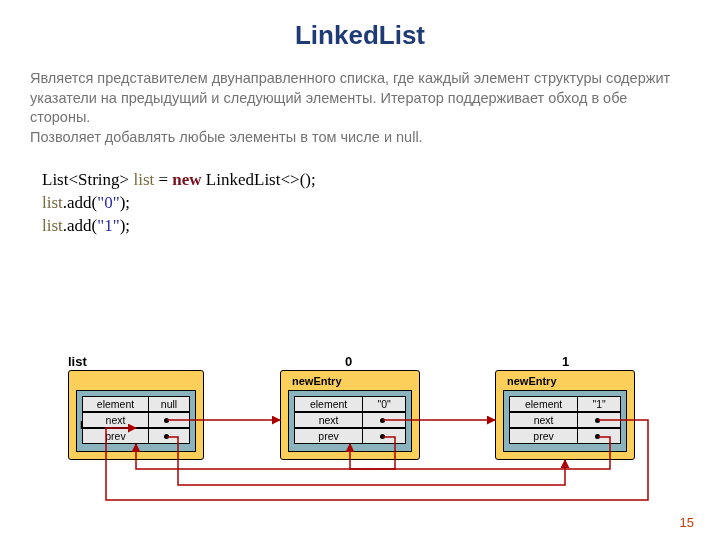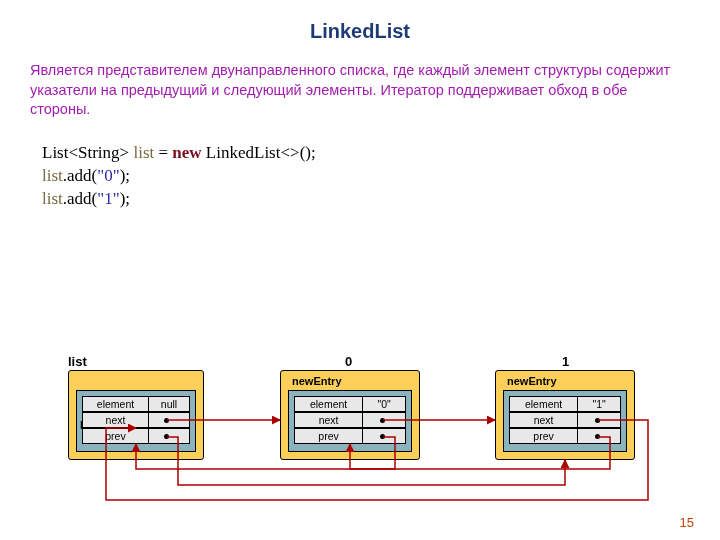"LinkedList" .title { font-size: 20px -> 26px }
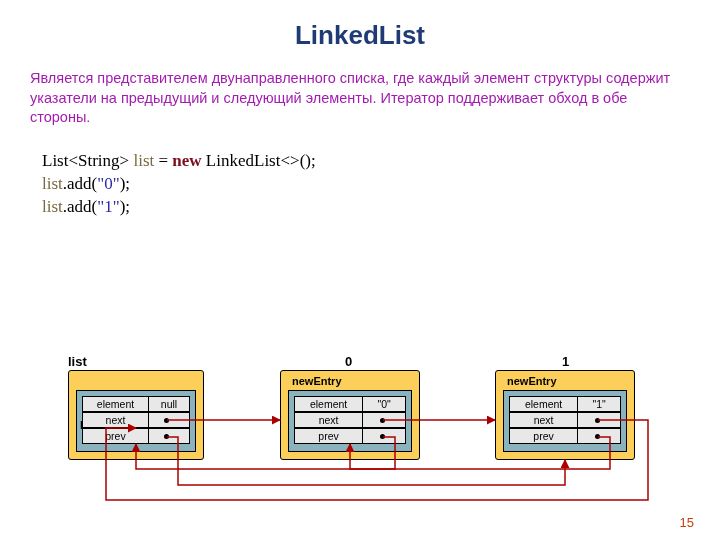"Является представителем двунаправленного" .desc { color: #a21caf -> #737373 }
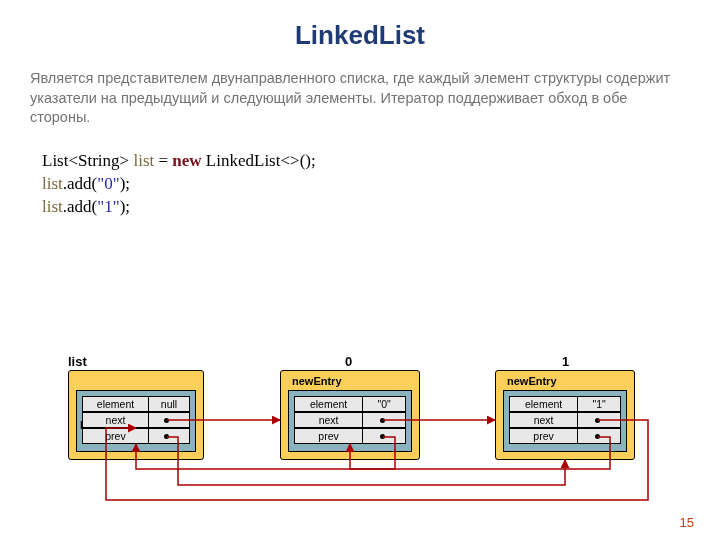"Позволяет добавлять любые элементы в" div { html: none -> <div>Позволяет добавлять любые элементы в том числе и null.</div> }
